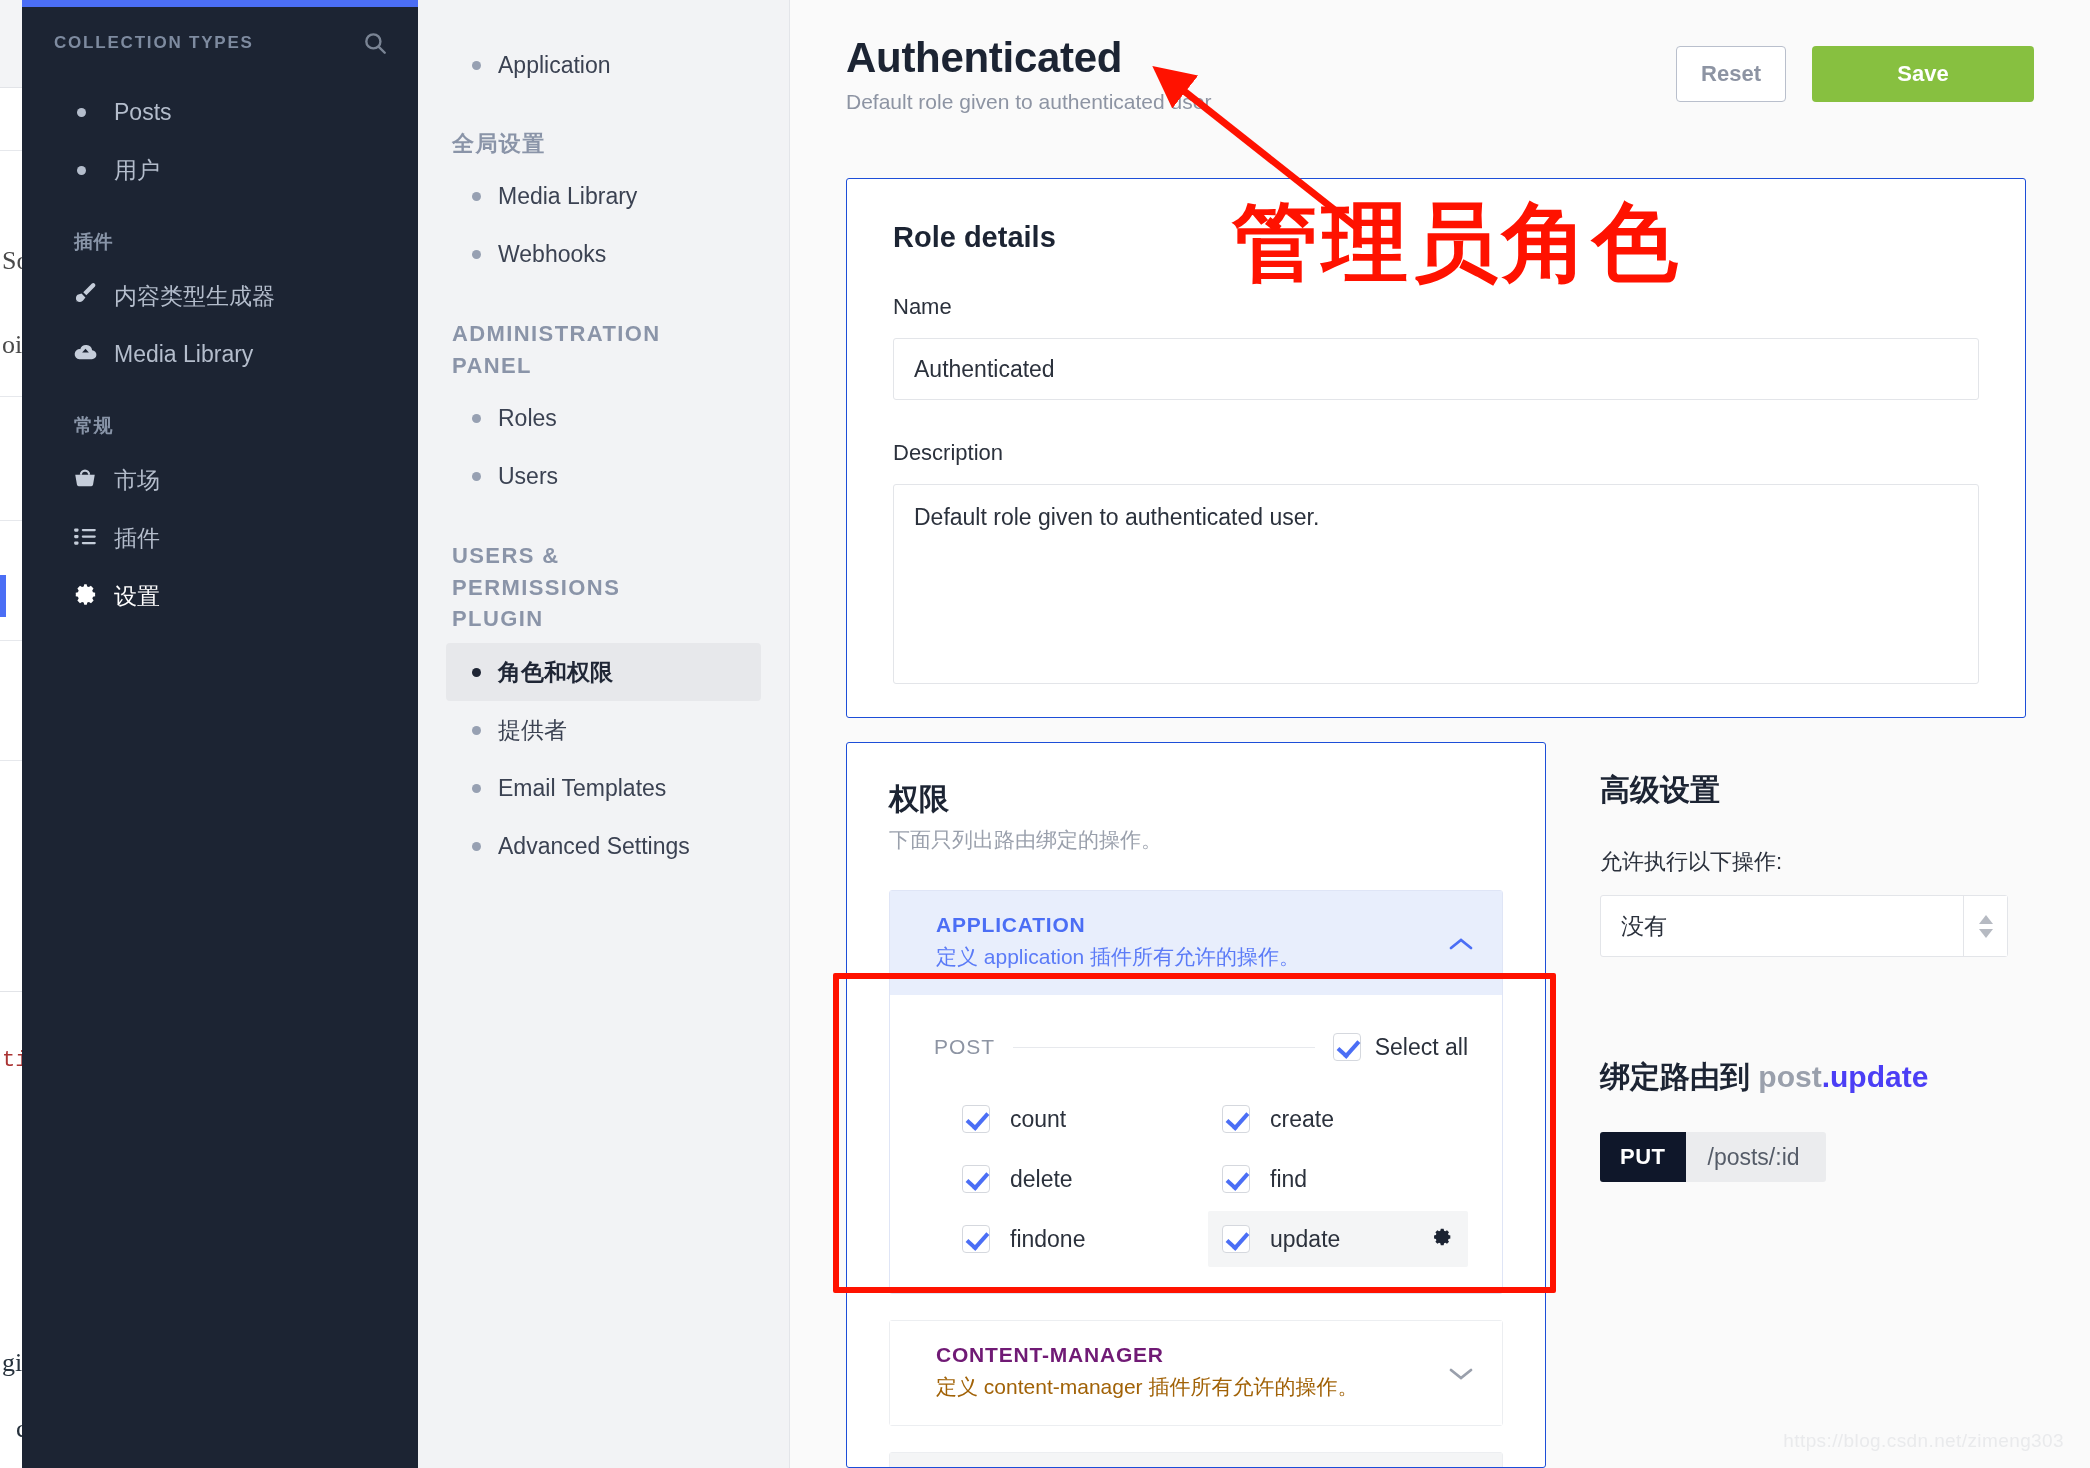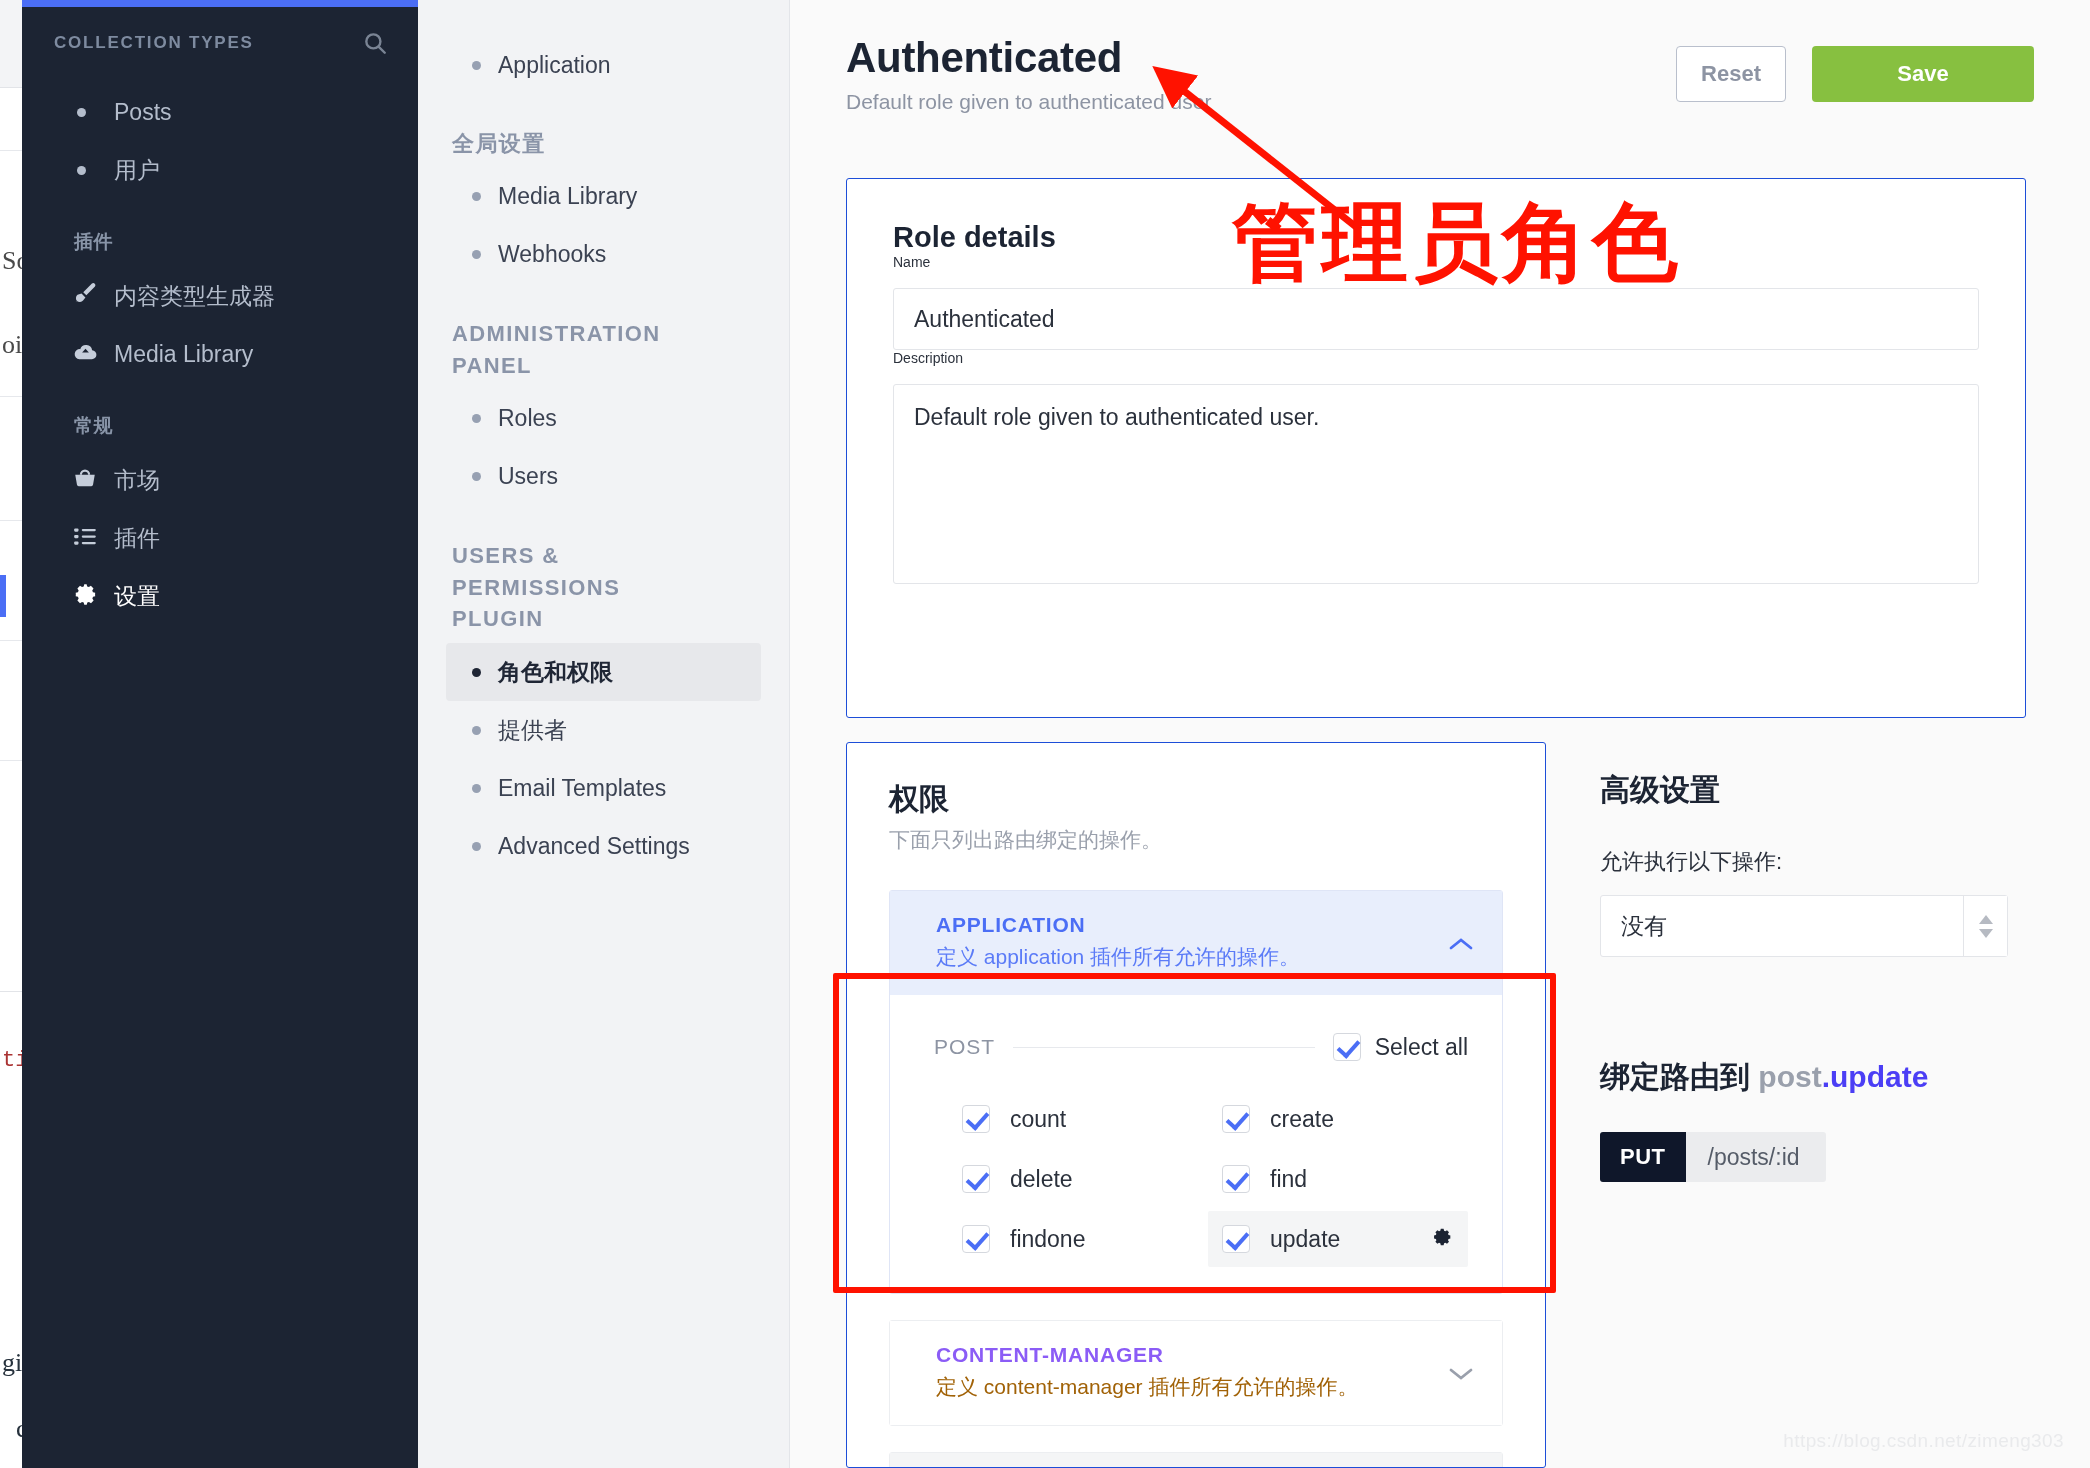"Name" .field-label { font-size: 14px -> 22px; margin-top: none -> 40px }
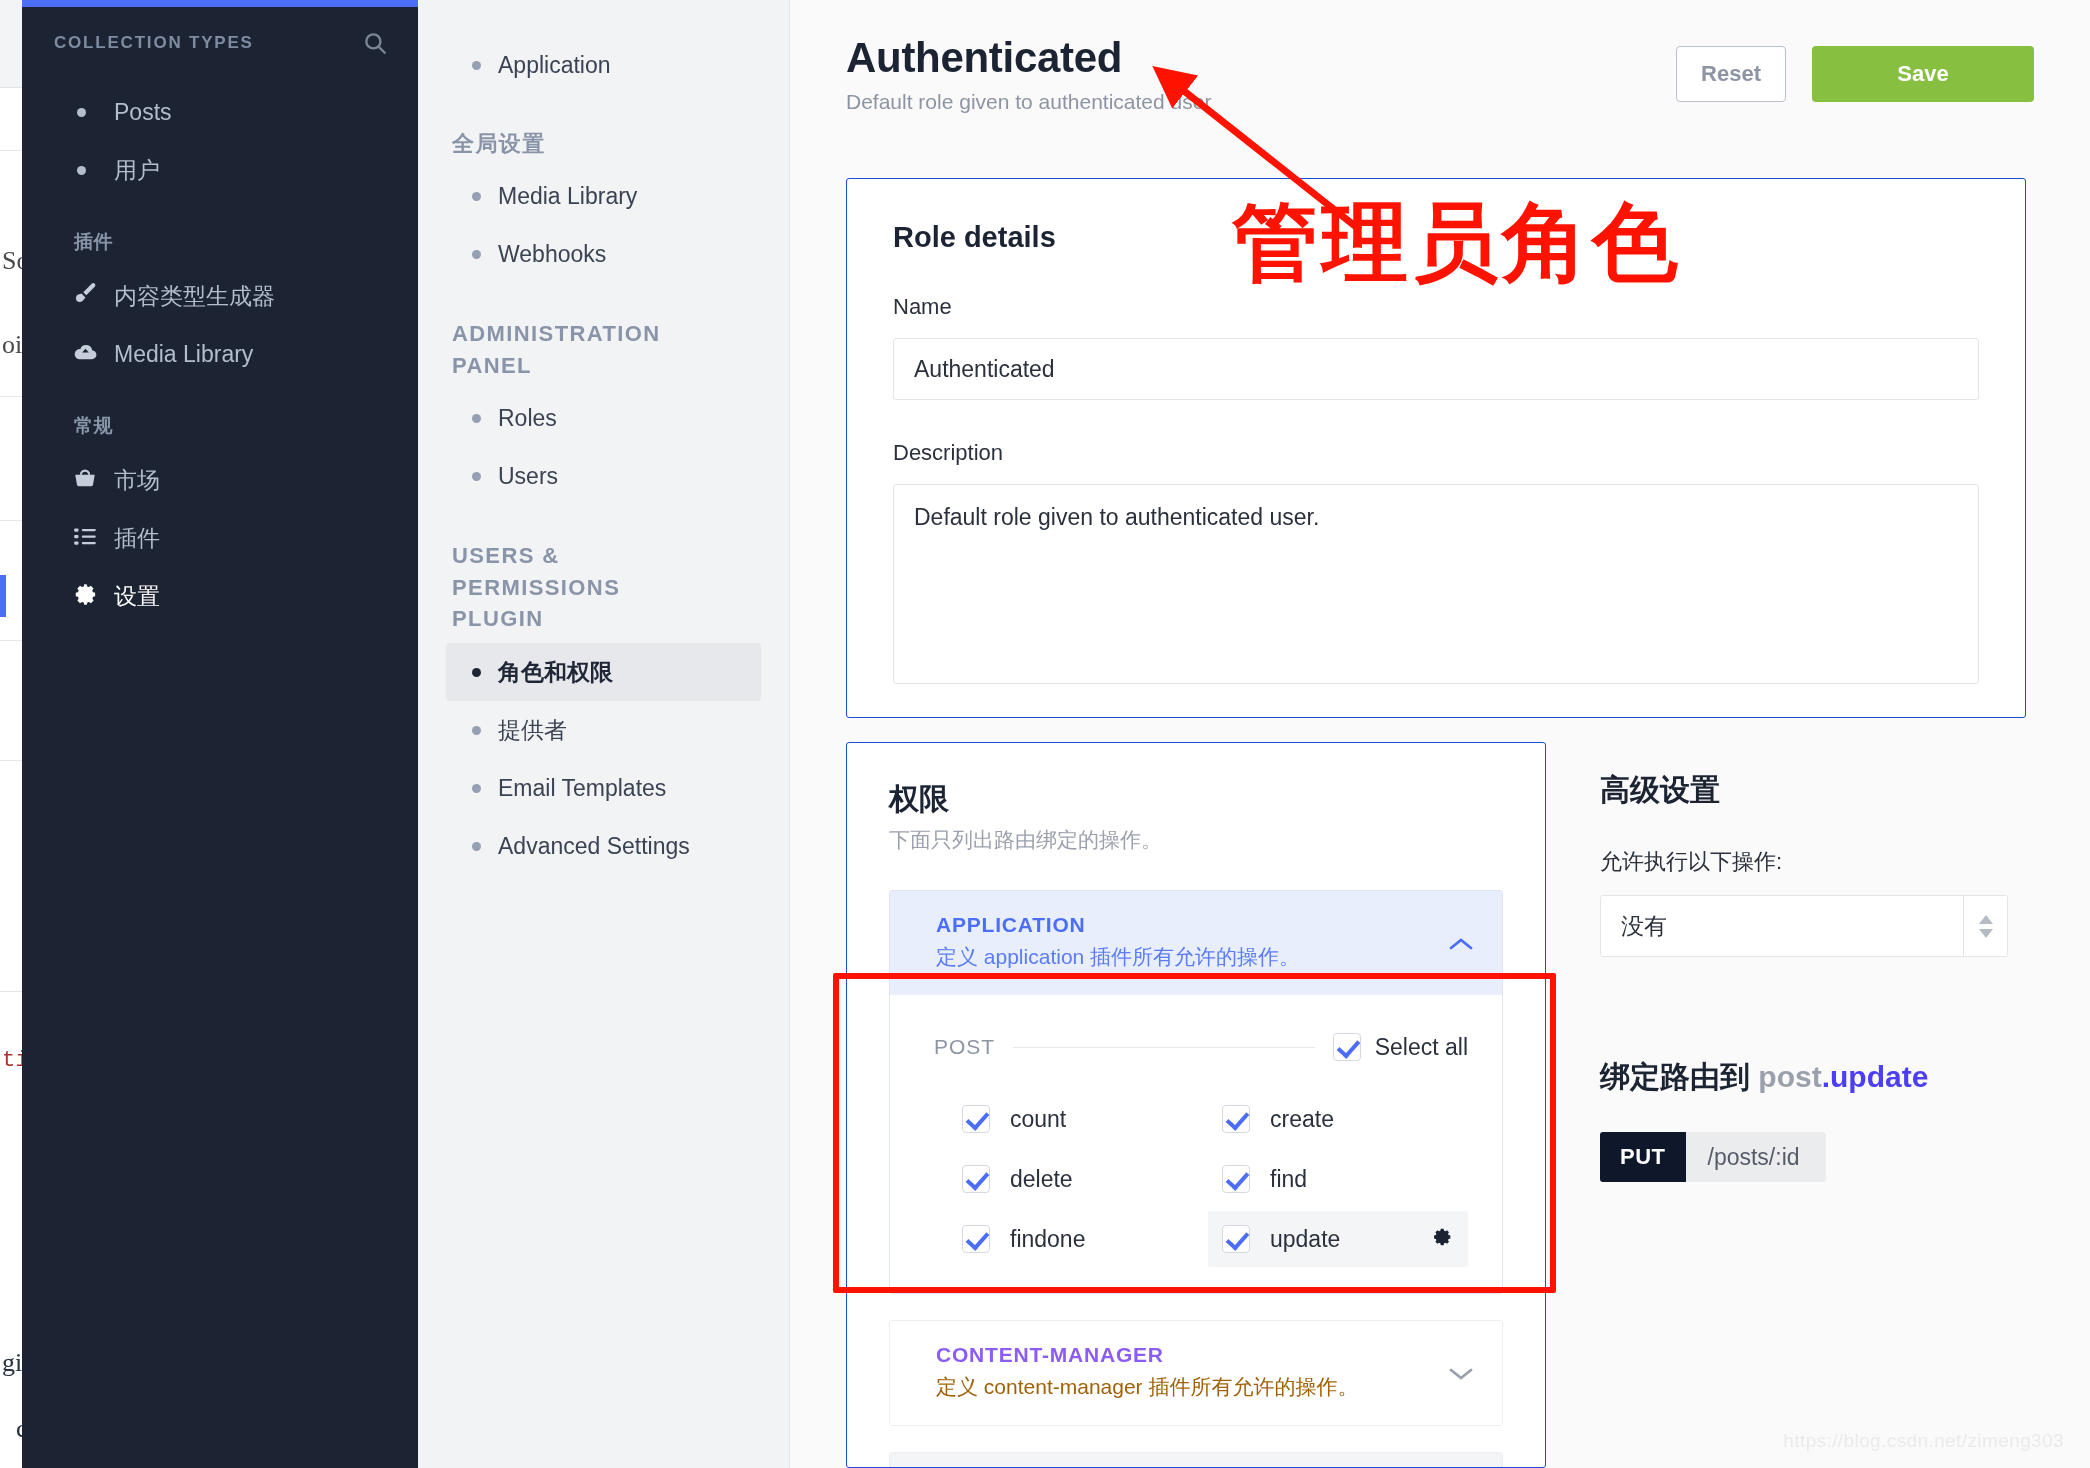"CONTENT-MANAGER" .plugin-head.collapsed .plugin-name { color: #8b5cf6 -> #701a75 }
